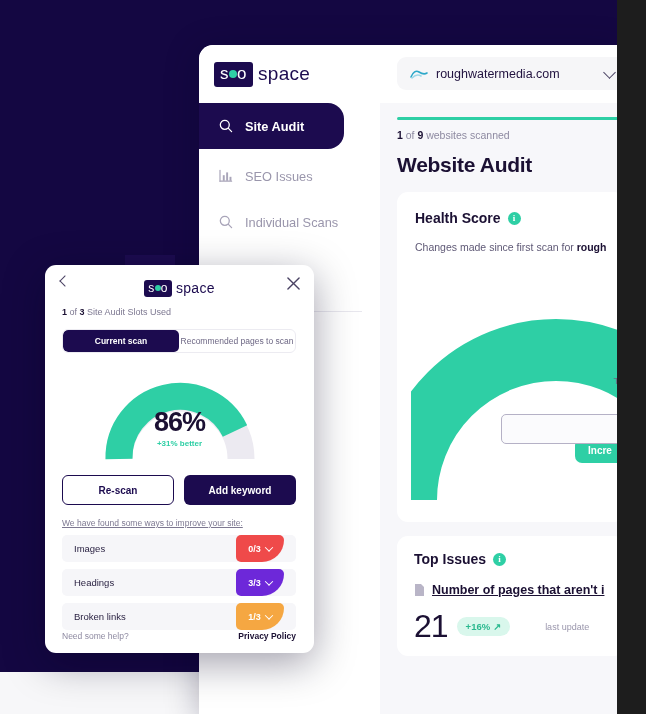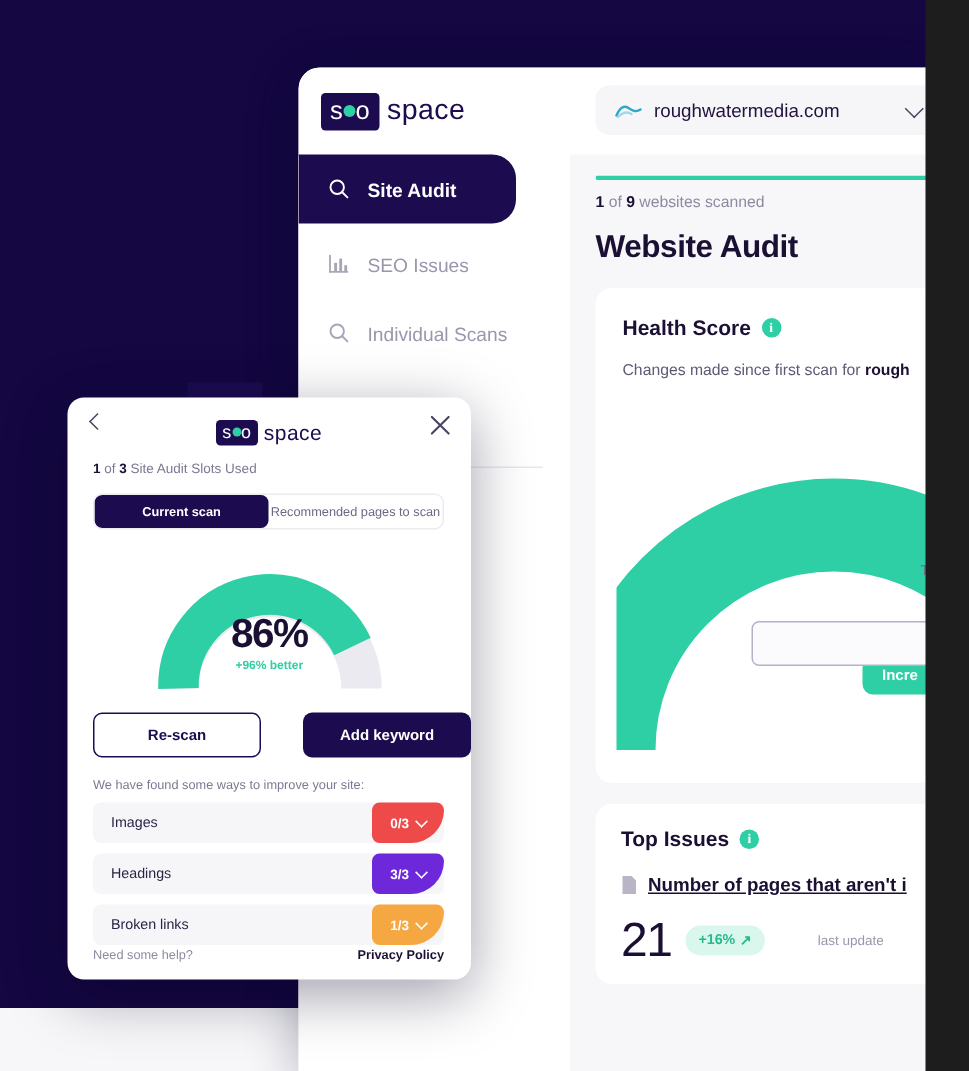"+96% better" div.mg-sub { text: +96% -> +31% }
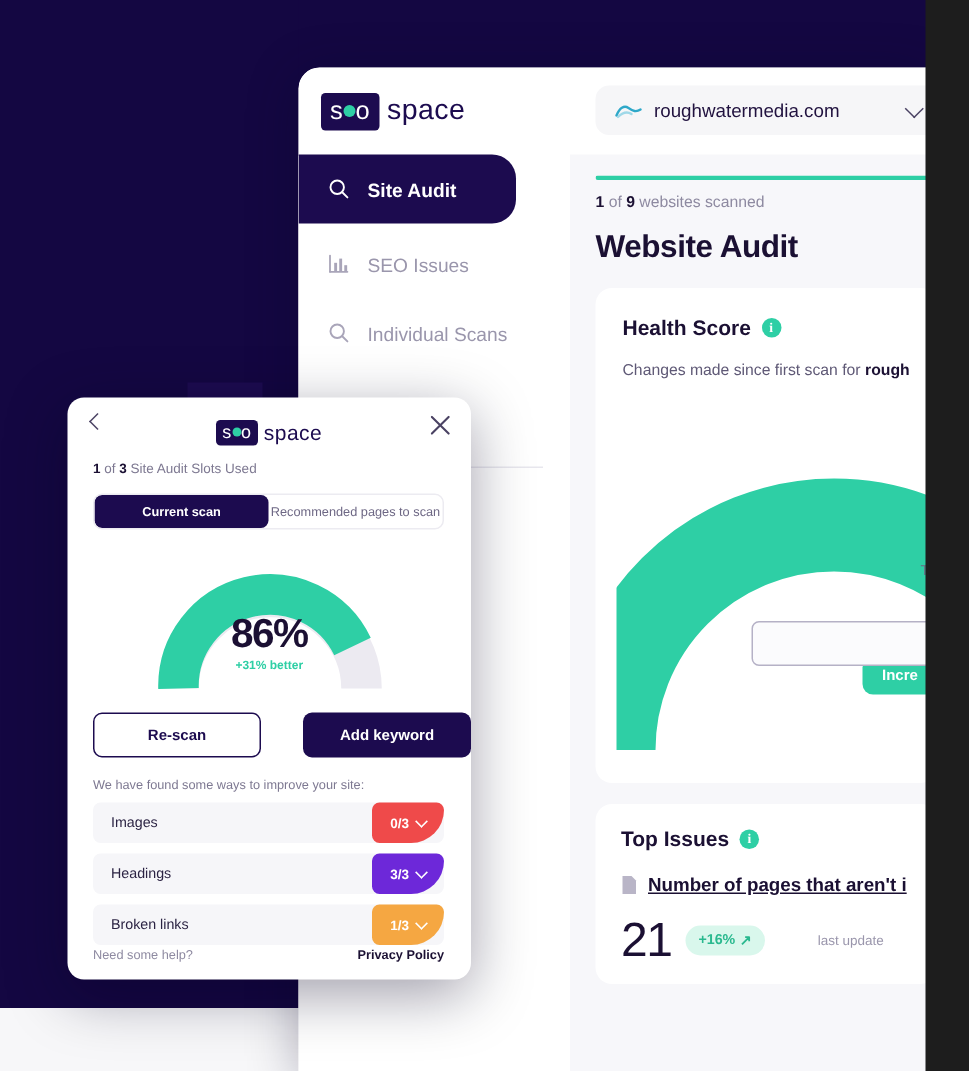"Re-scan" .modal-btns { justify-content: space-between -> none; margin: 8px 0 0 17px -> 8px 16px 0 17px }
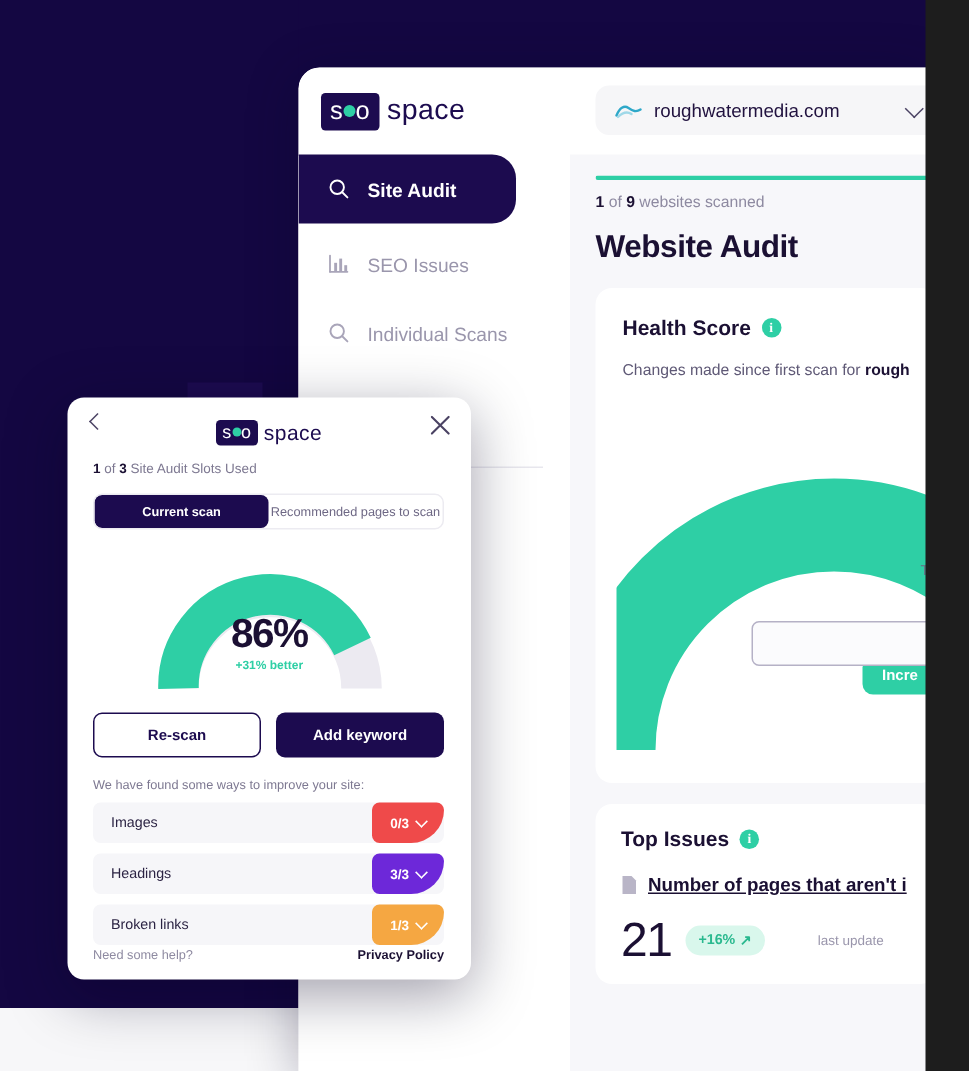"We have found some ways" .improve-text { text-decoration: none -> underline }
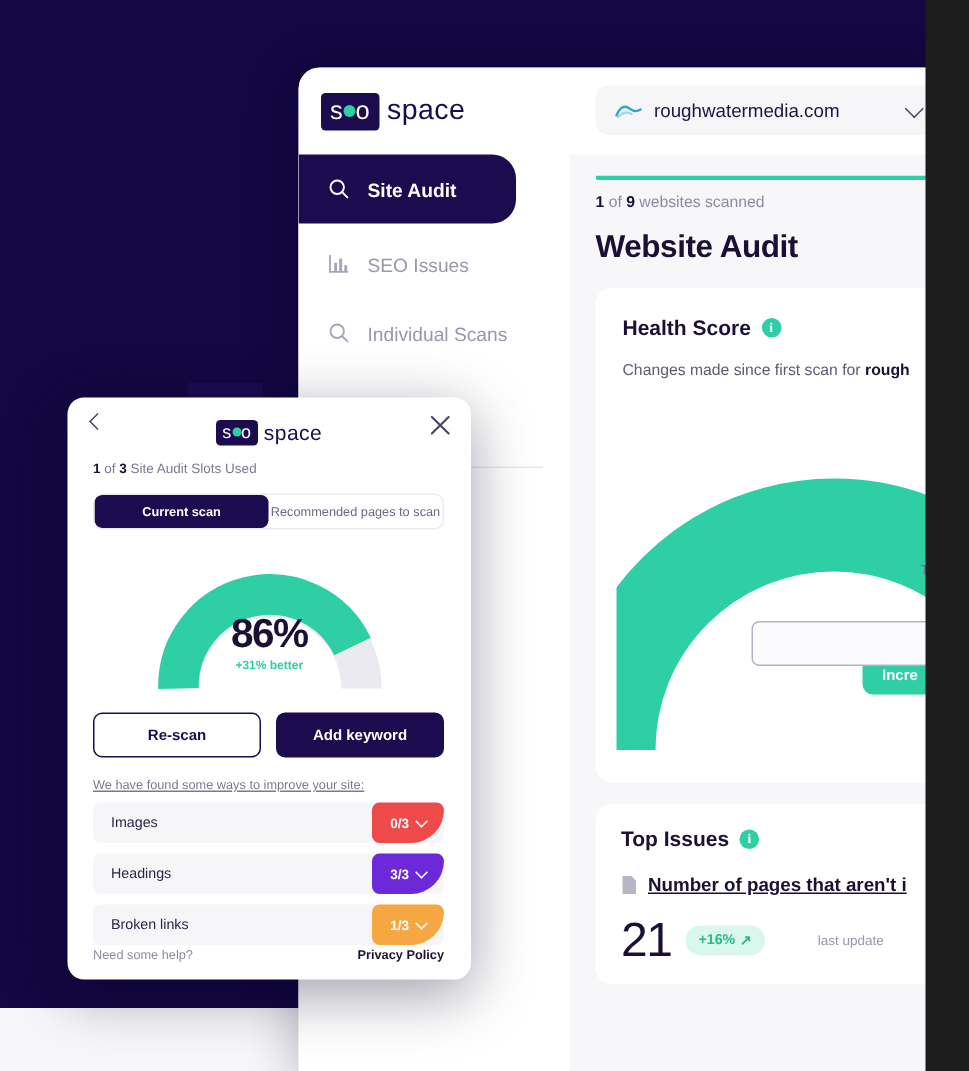"0/3" .row-pill { right: 0 -> 12px }
